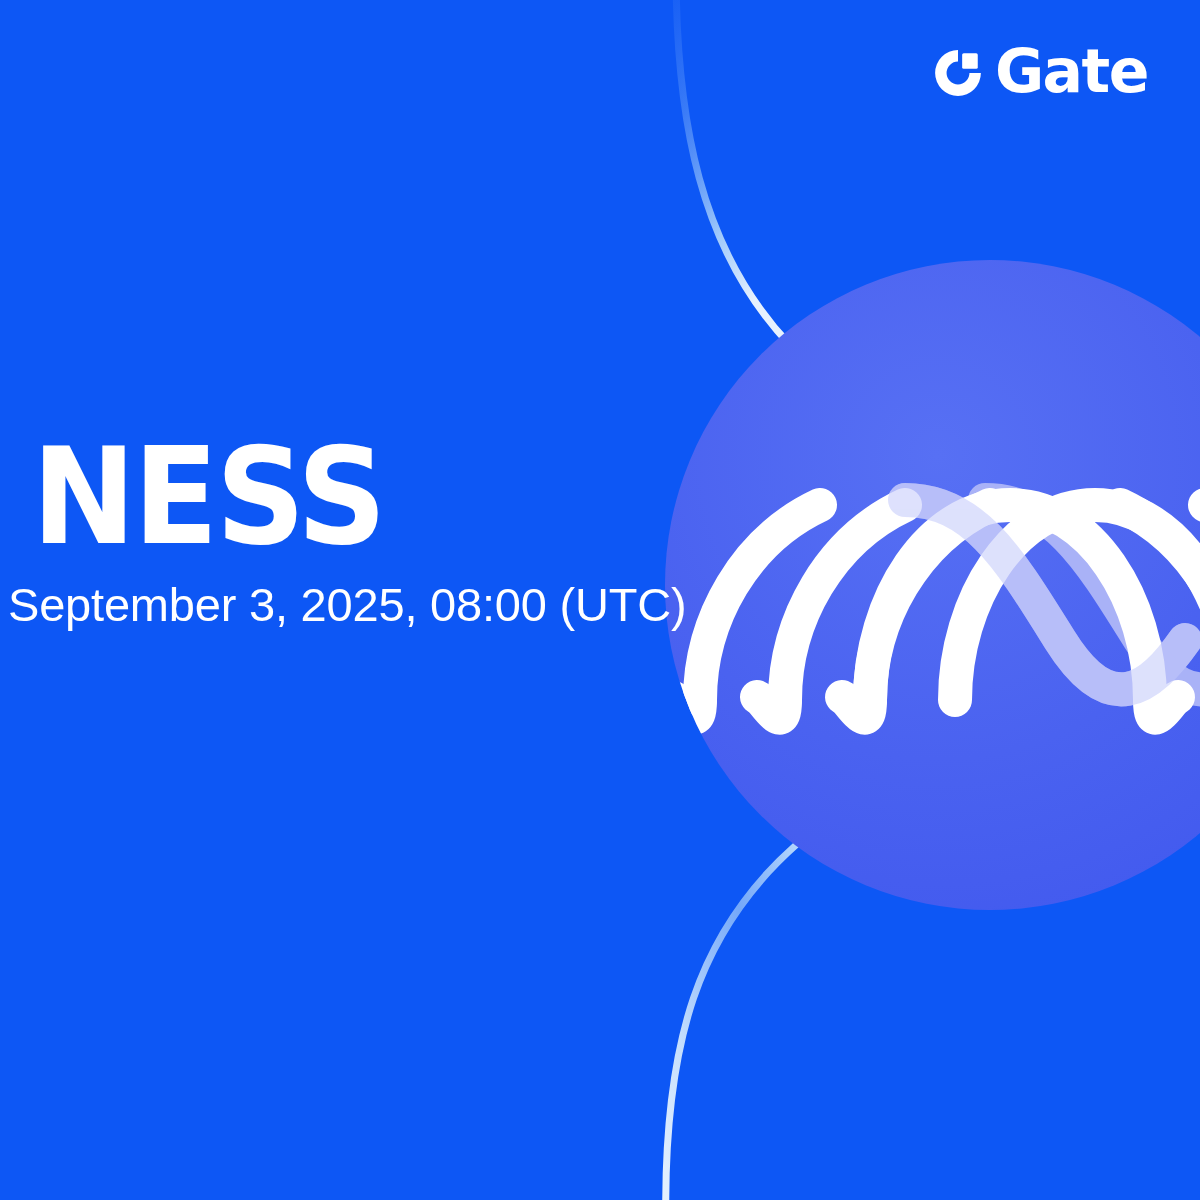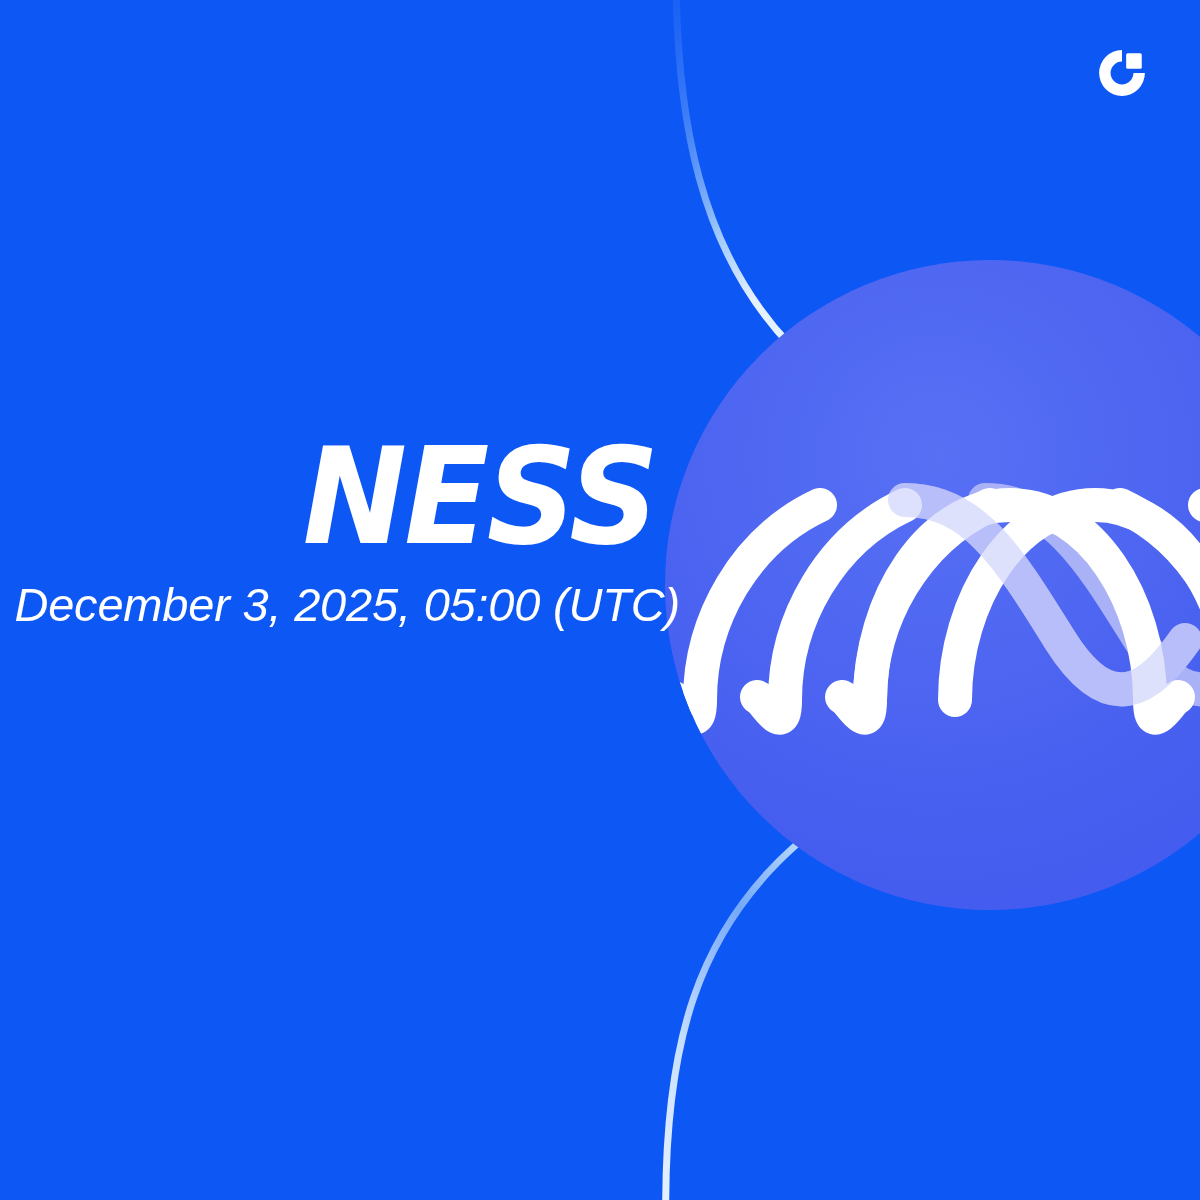"Gate" span.gate-word { html: none -> <span>Gate</span> }
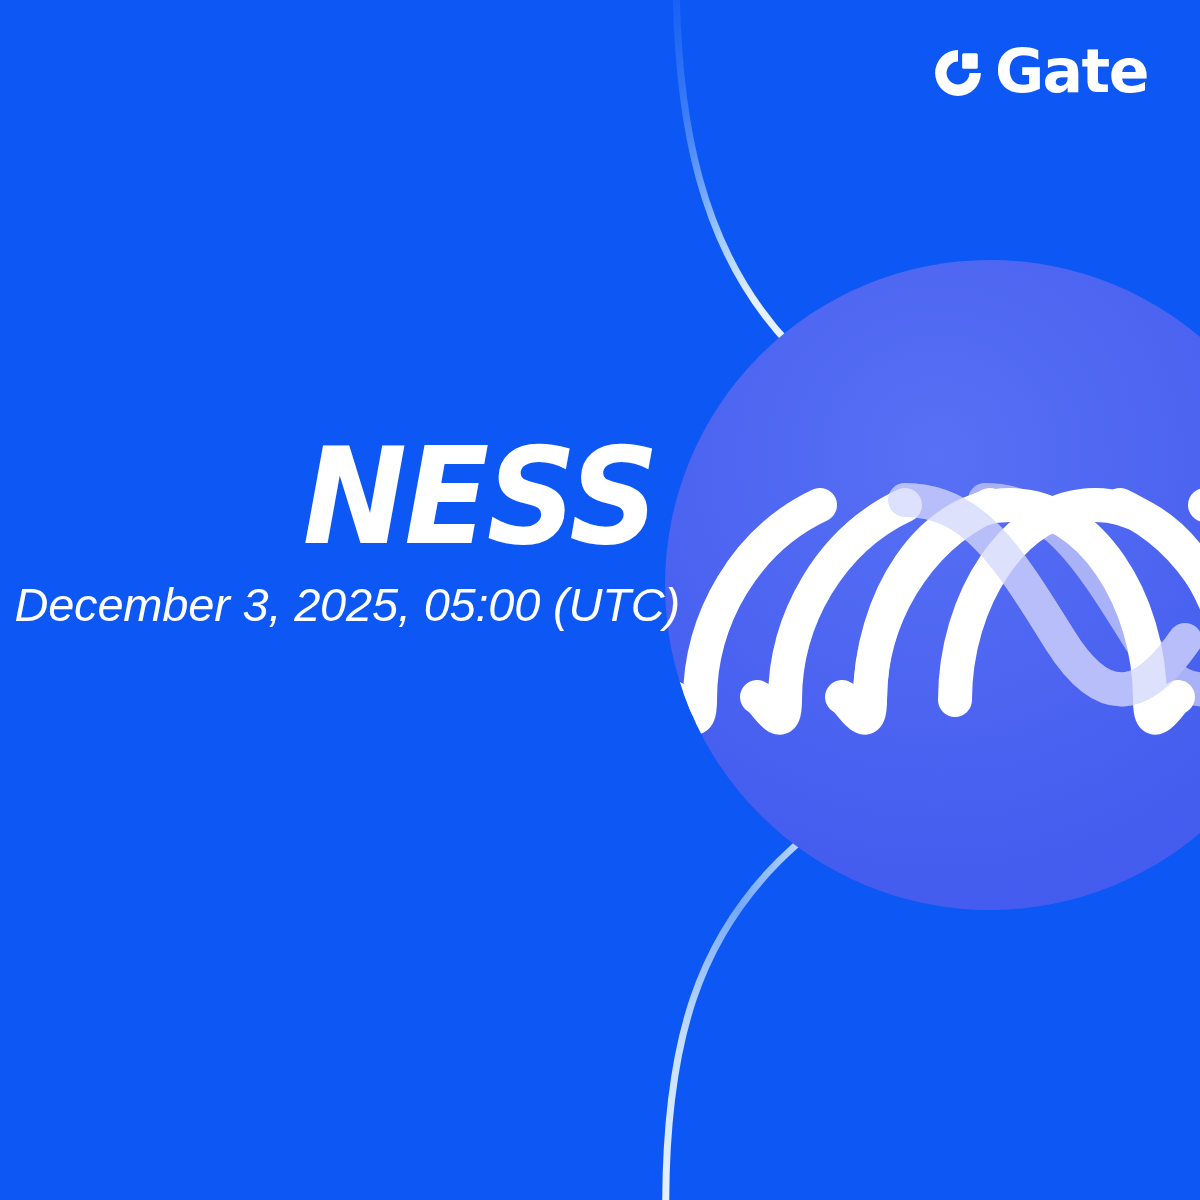"NESS" .text-block { font-style: italic -> none; left: 0px -> 8px; text-align: right -> left }
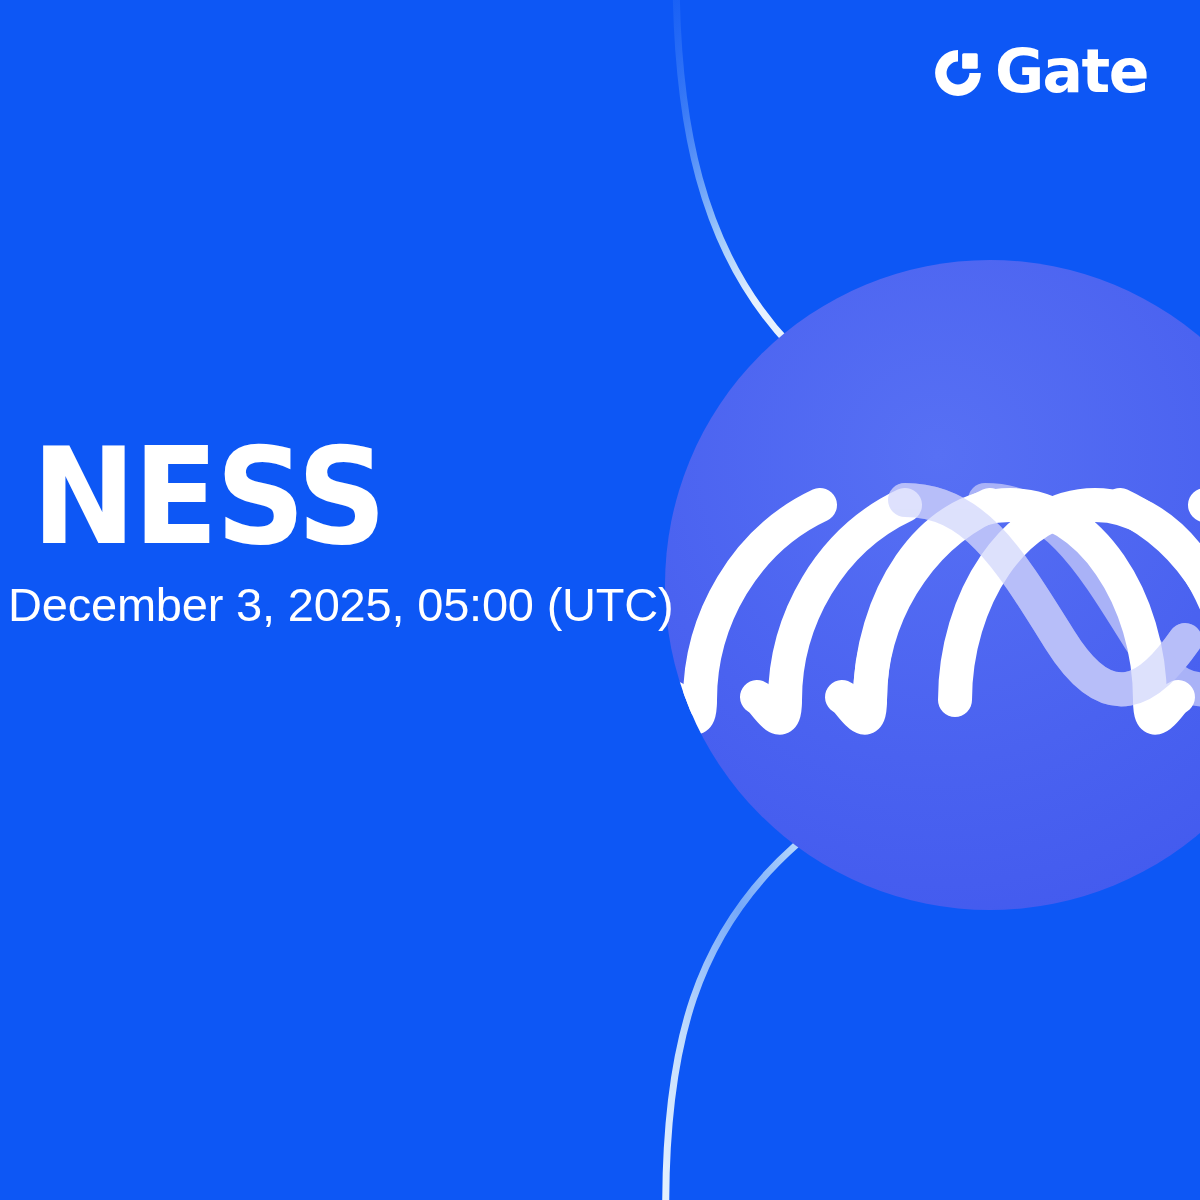"December 3, 2025, 05:00 (UTC)" div.listing-date { text: December 3, 2025, 05:00 -> September 3, 2025, 08:00 }
